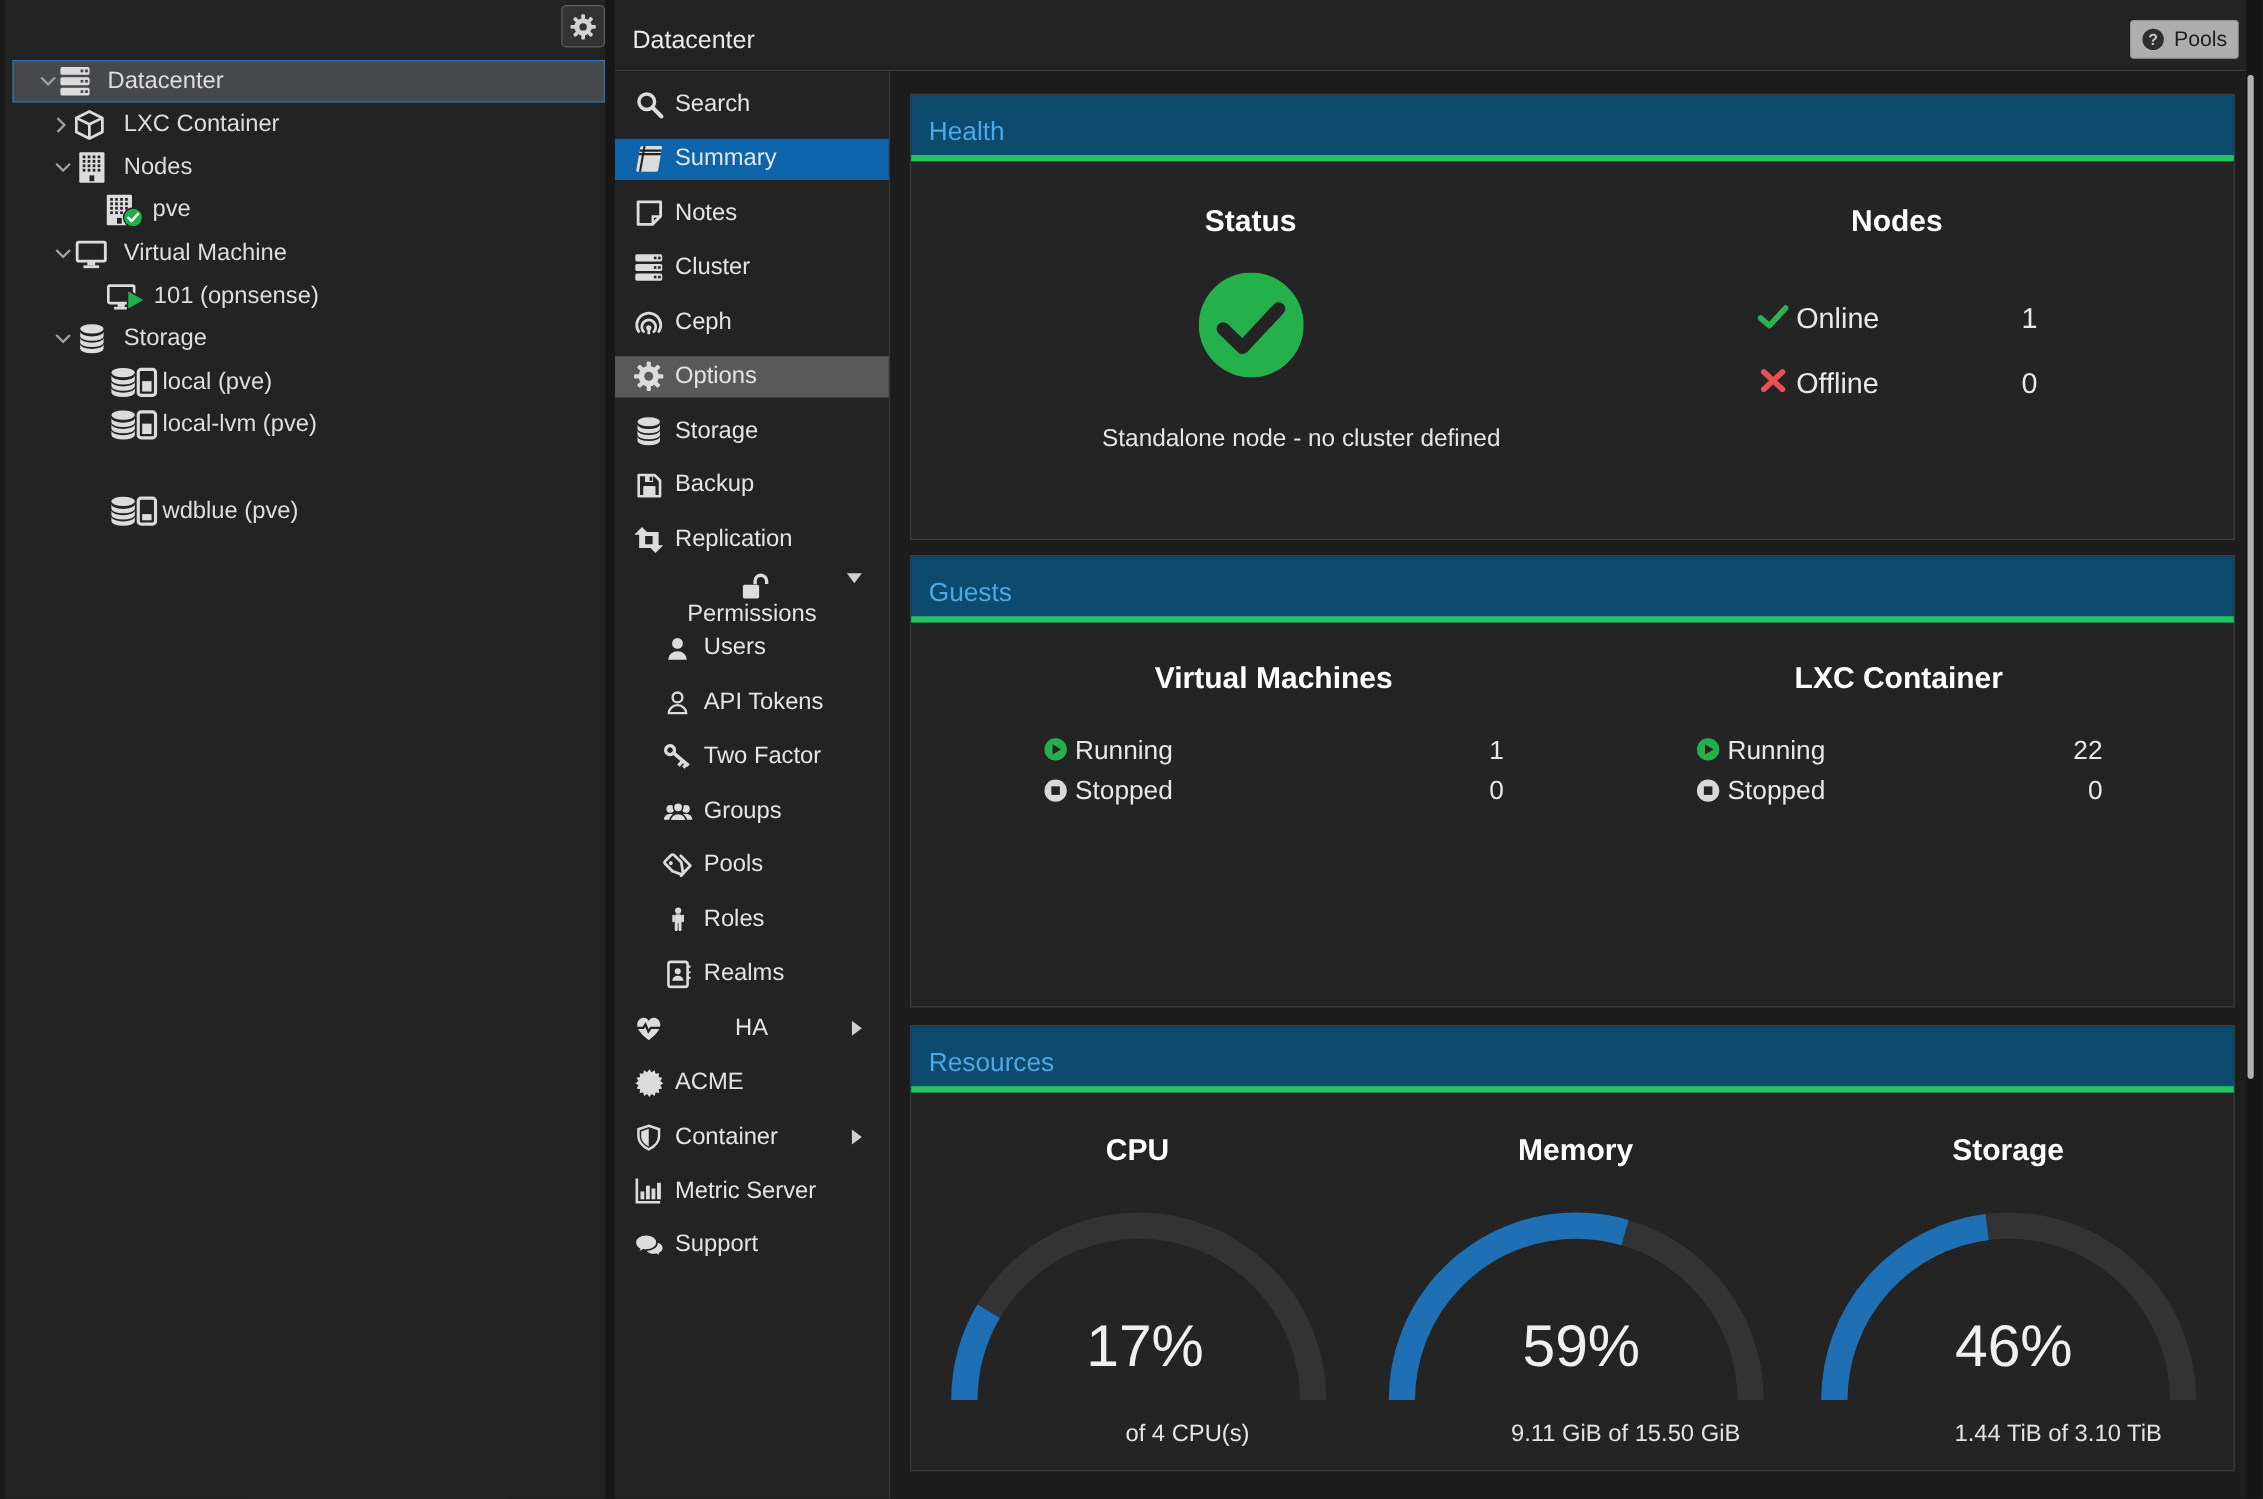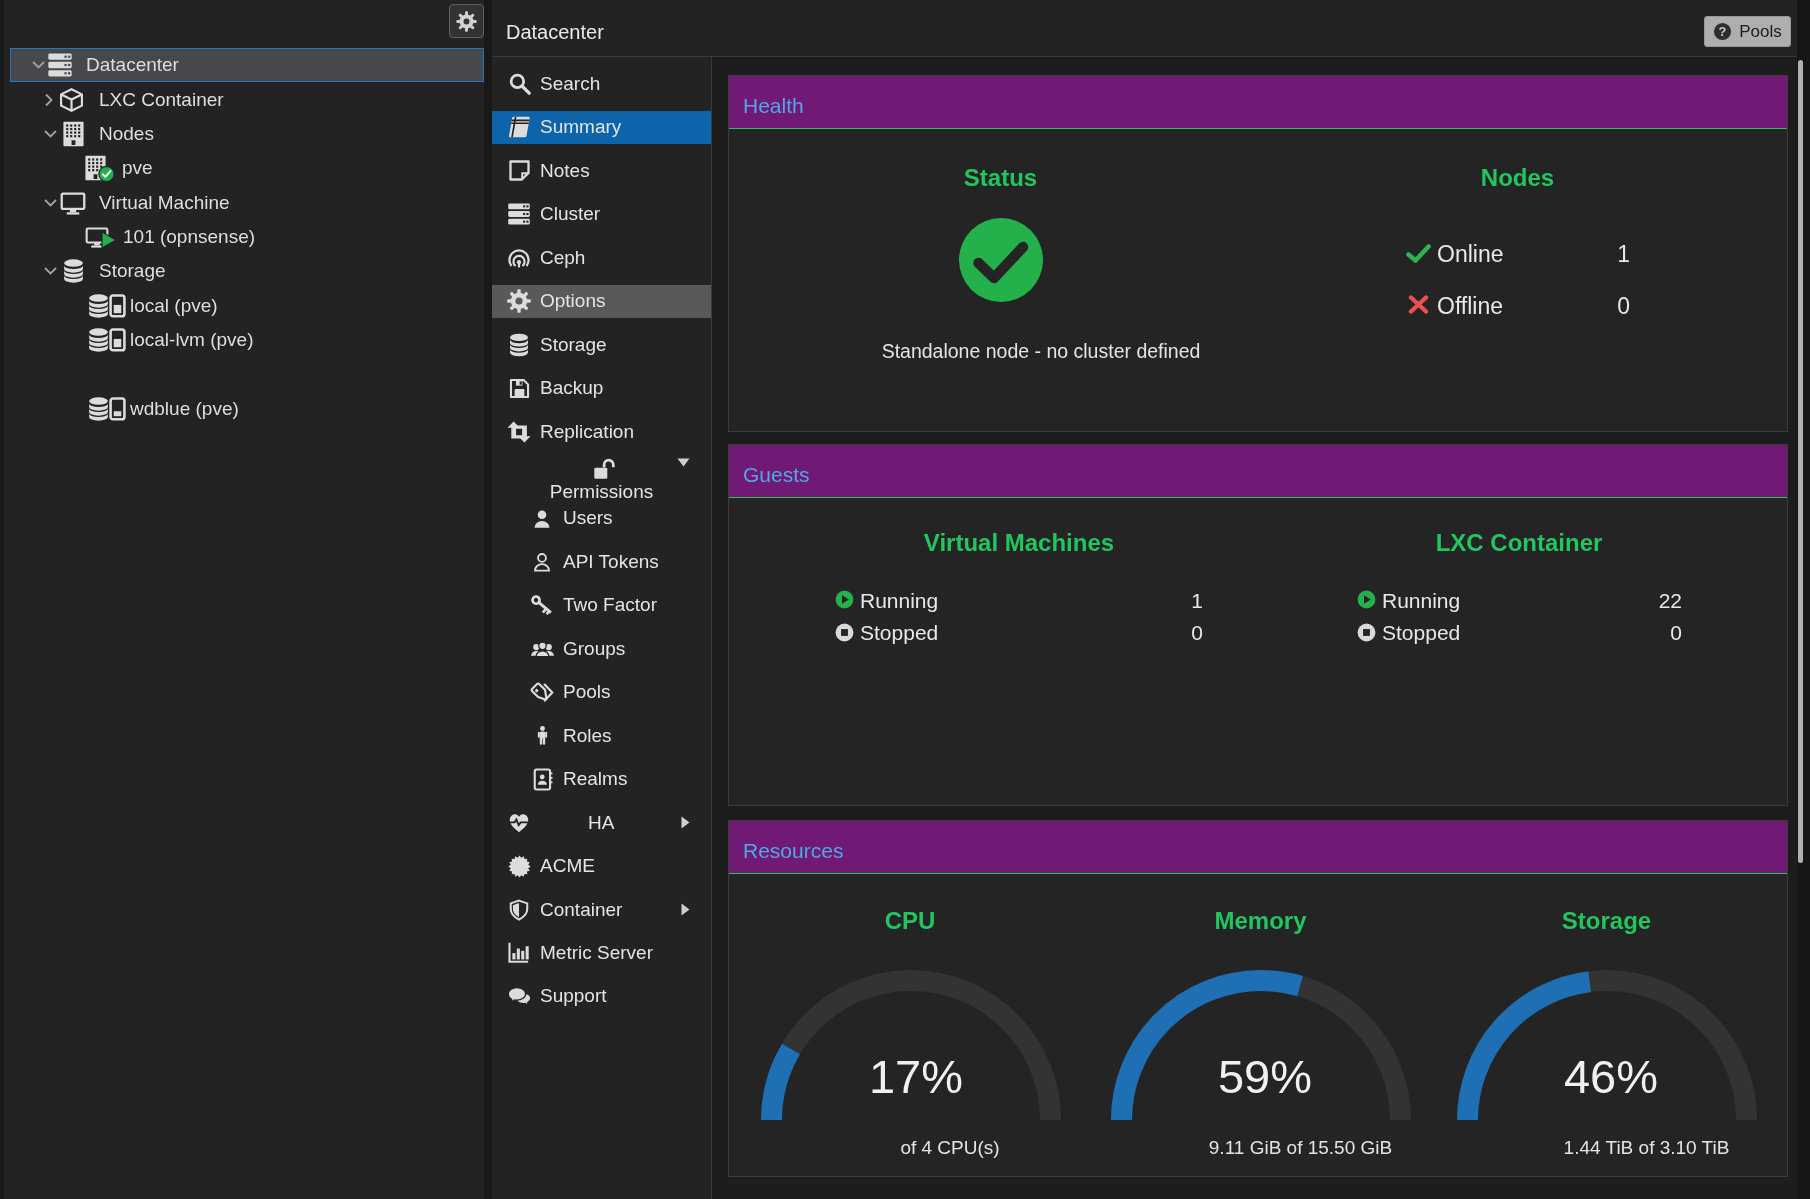"Health" .phead { background: #701a75 -> #0c4a6e; border-bottom: 1px solid #22c55e -> 5px solid #22c55e }
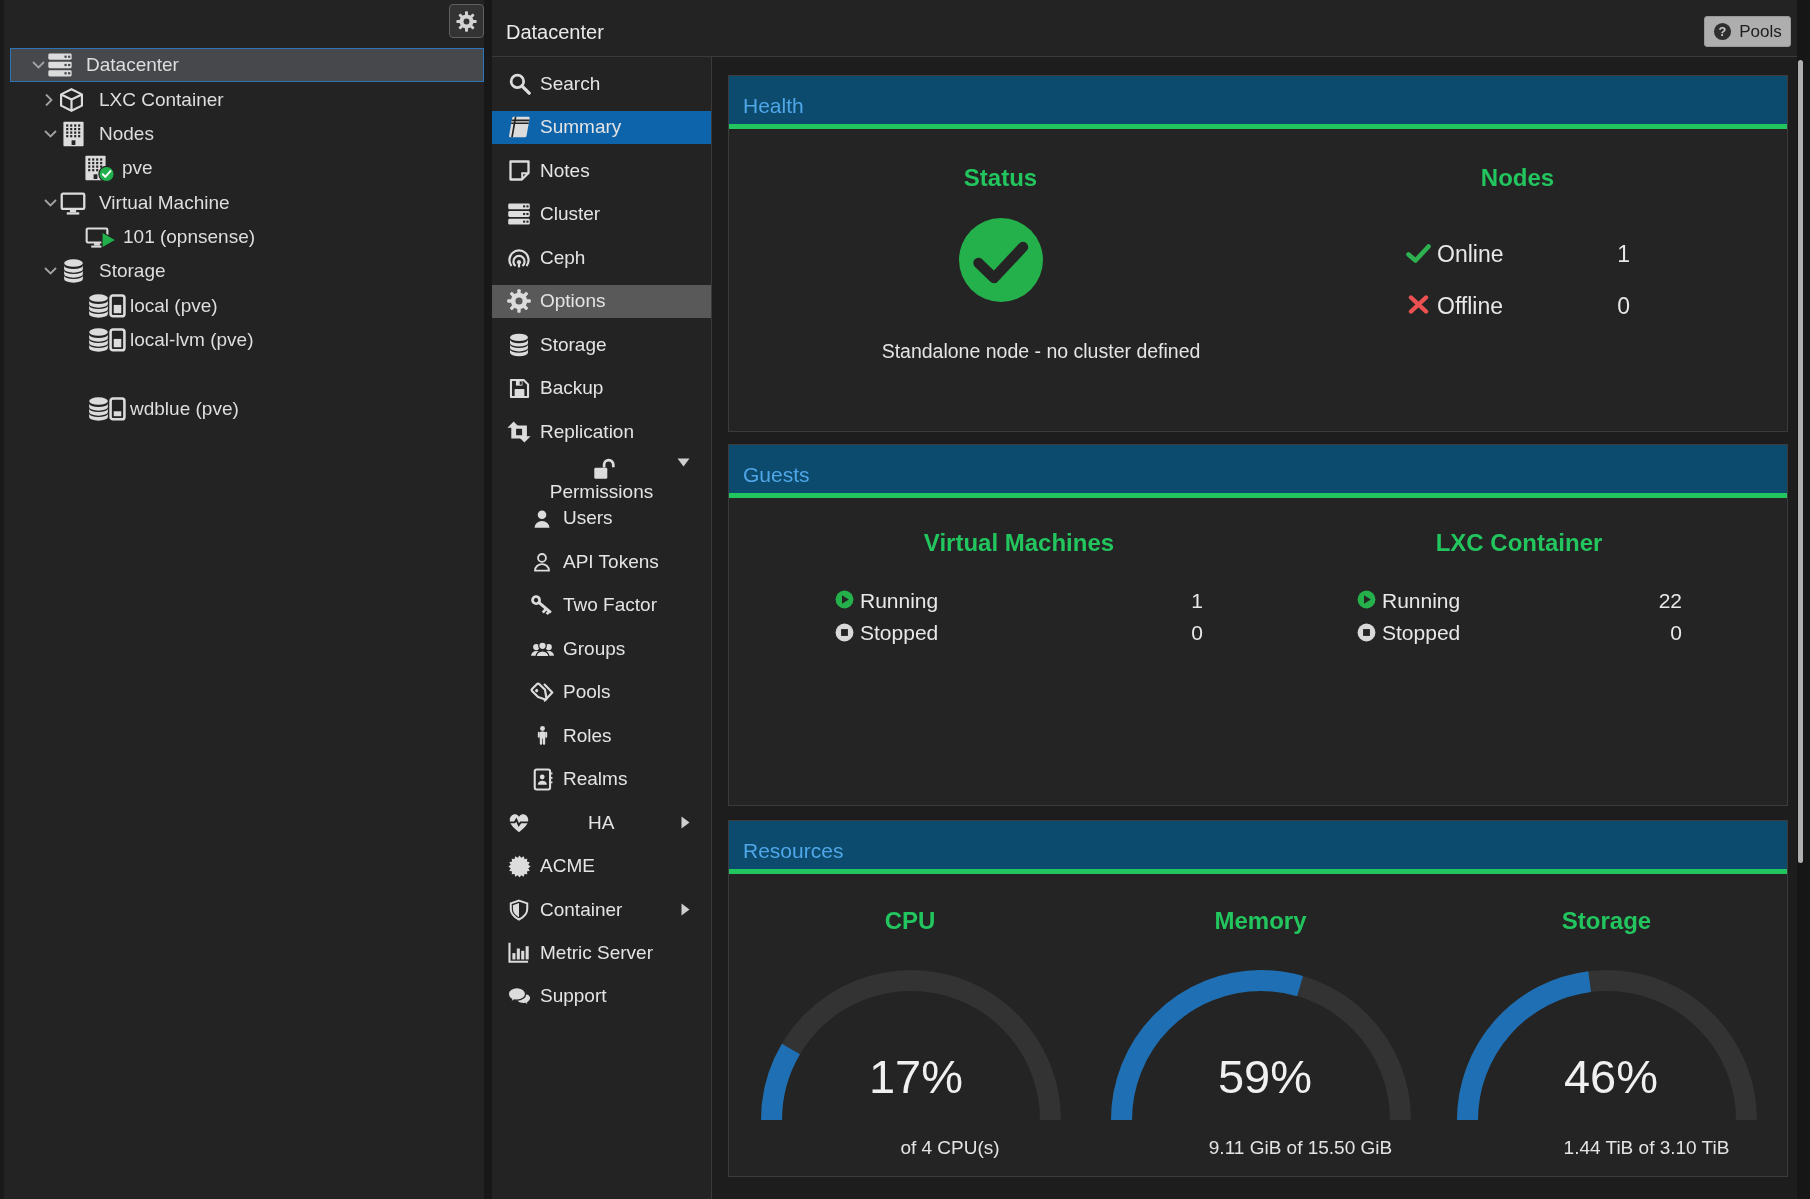"Status" .coltitle { color: #22c55e -> #ffffff }
